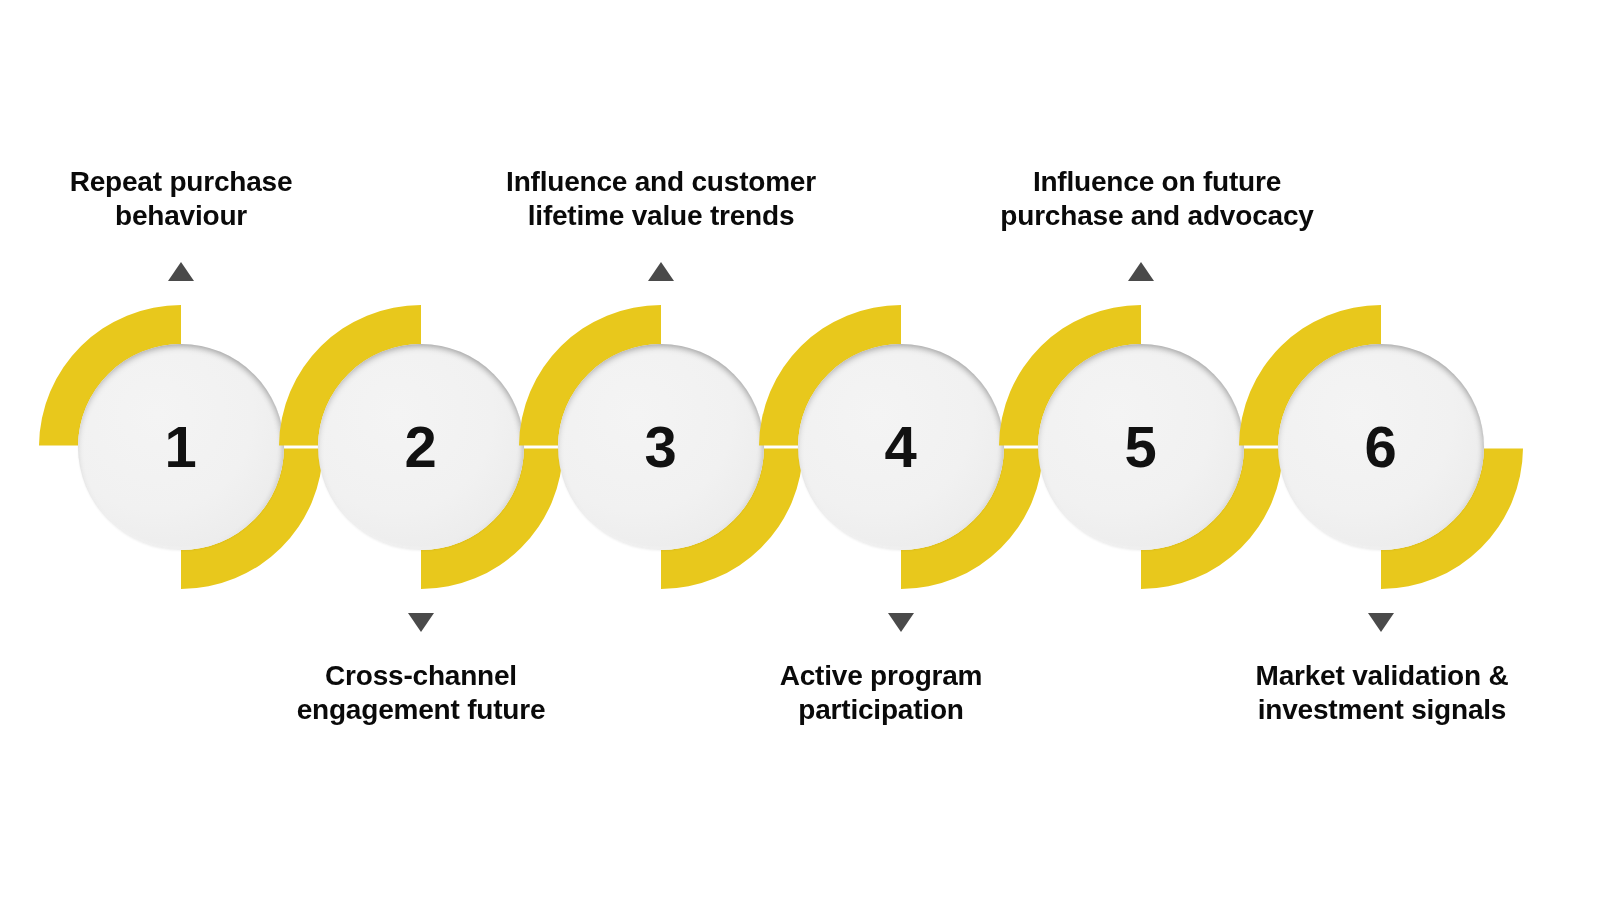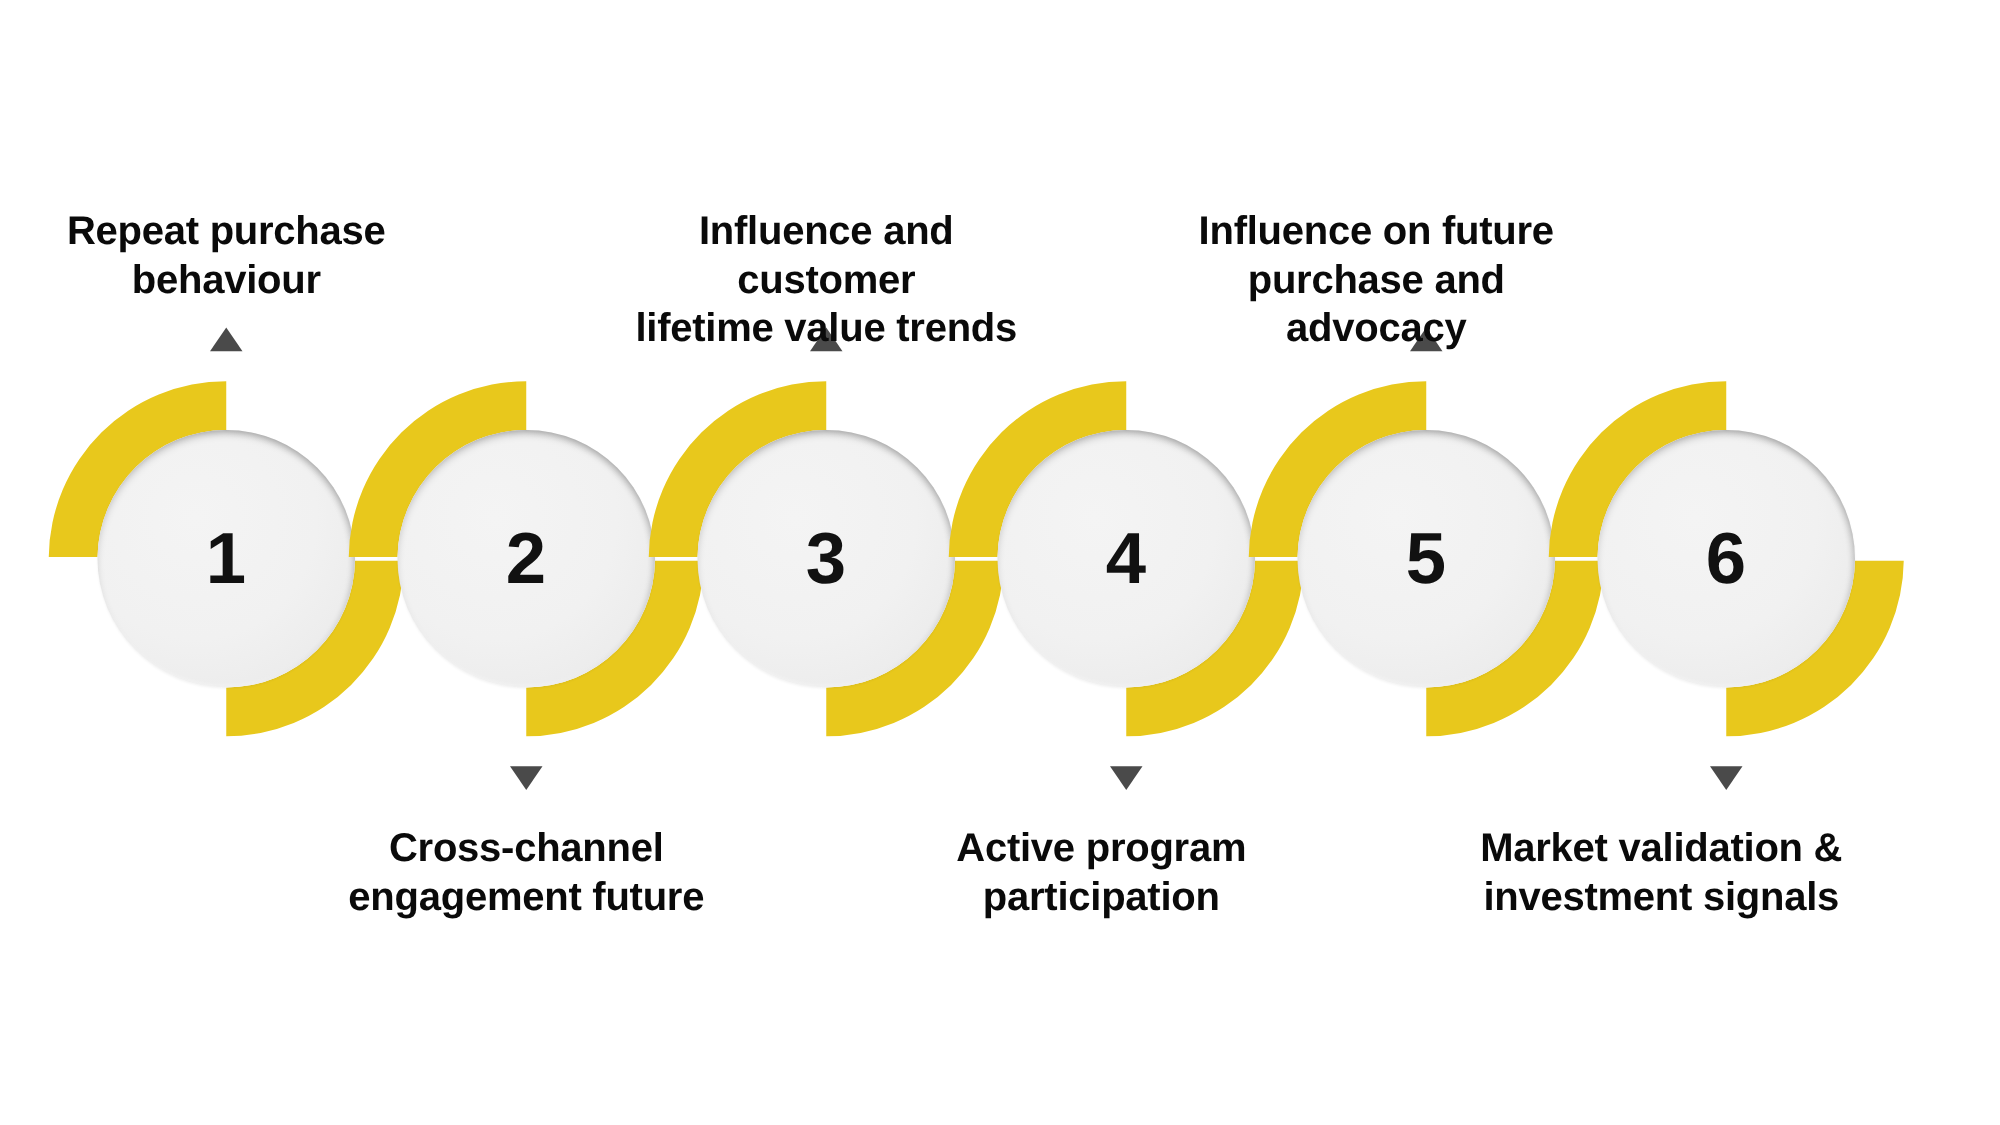"Repeat purchase" .caption { font-size: 32px -> 28px }
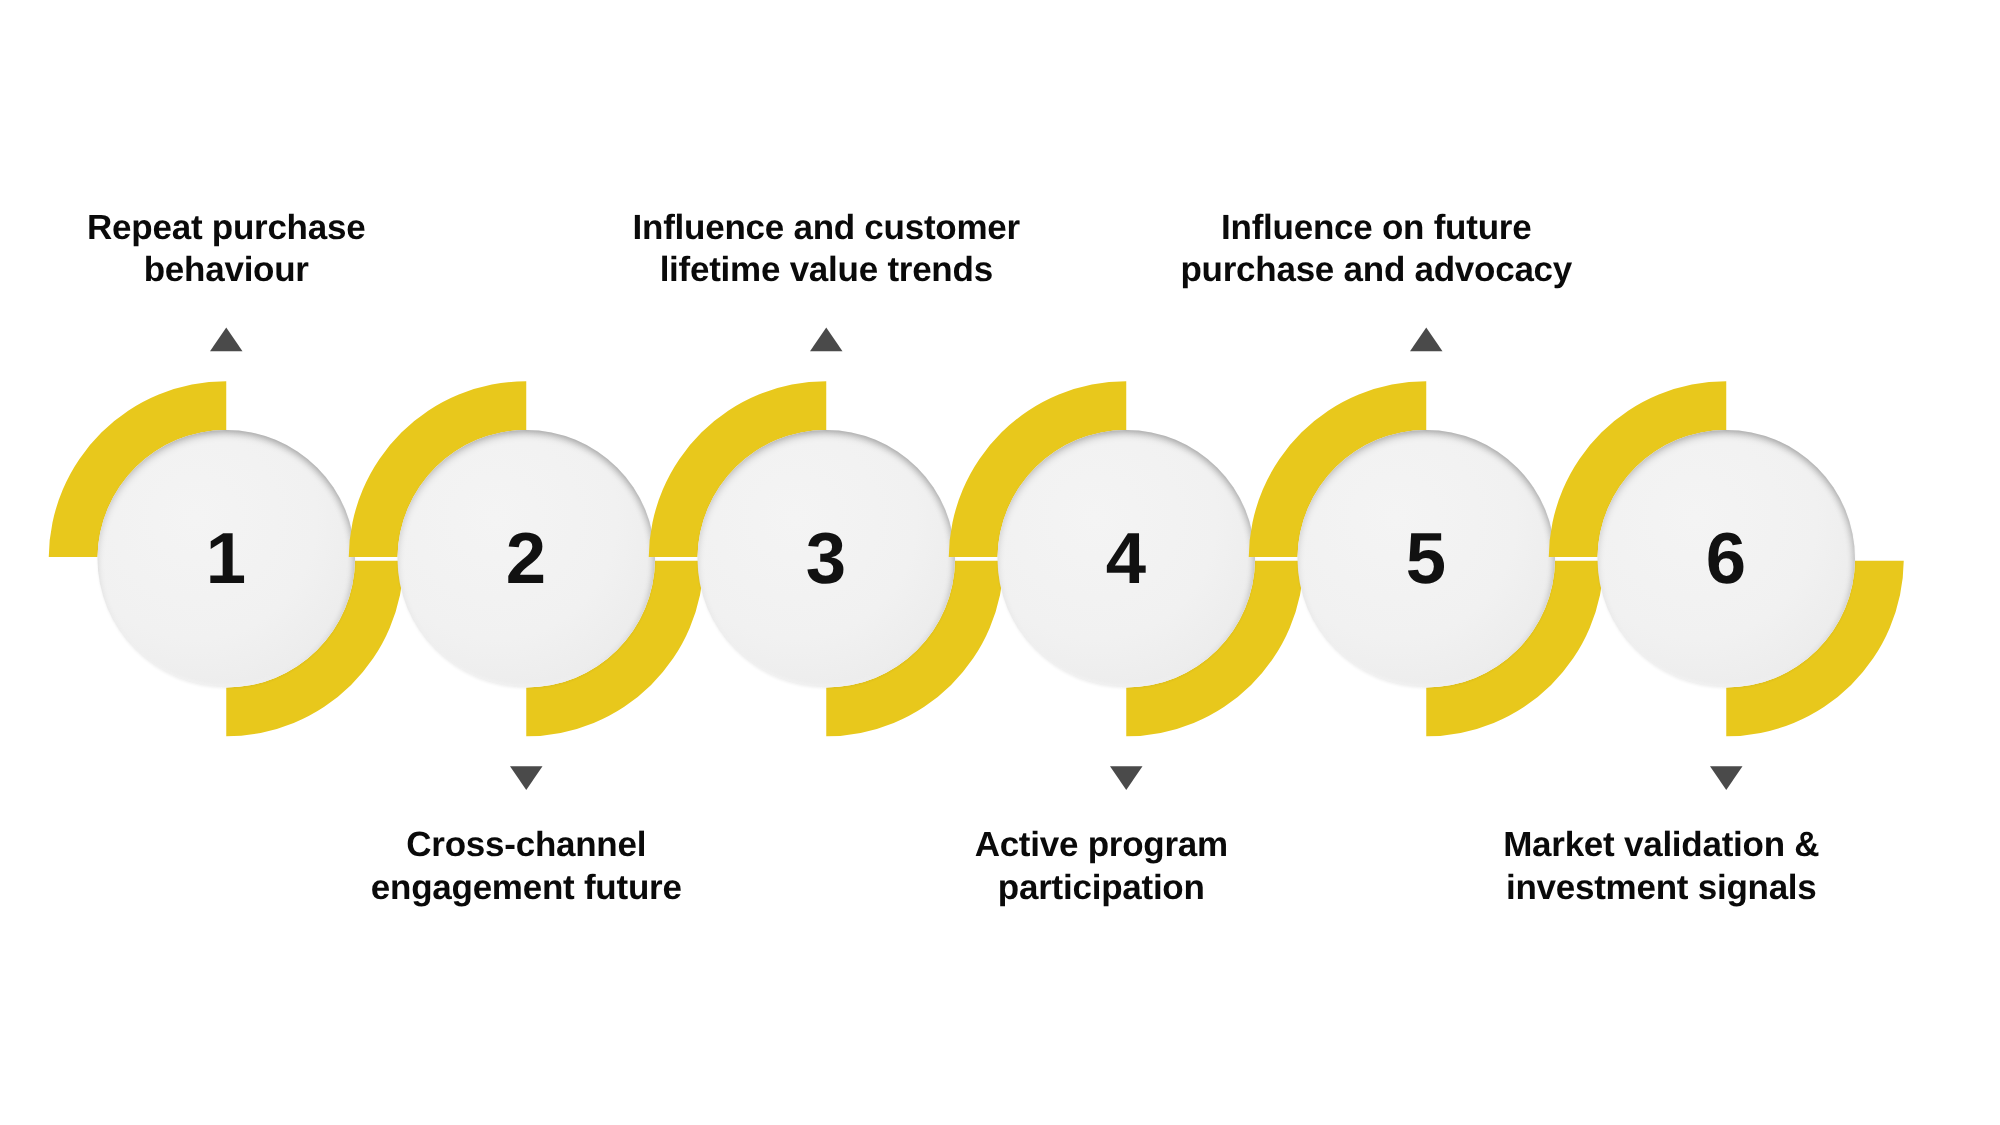"Influence on future" div.caption { left: 936px -> 992px }
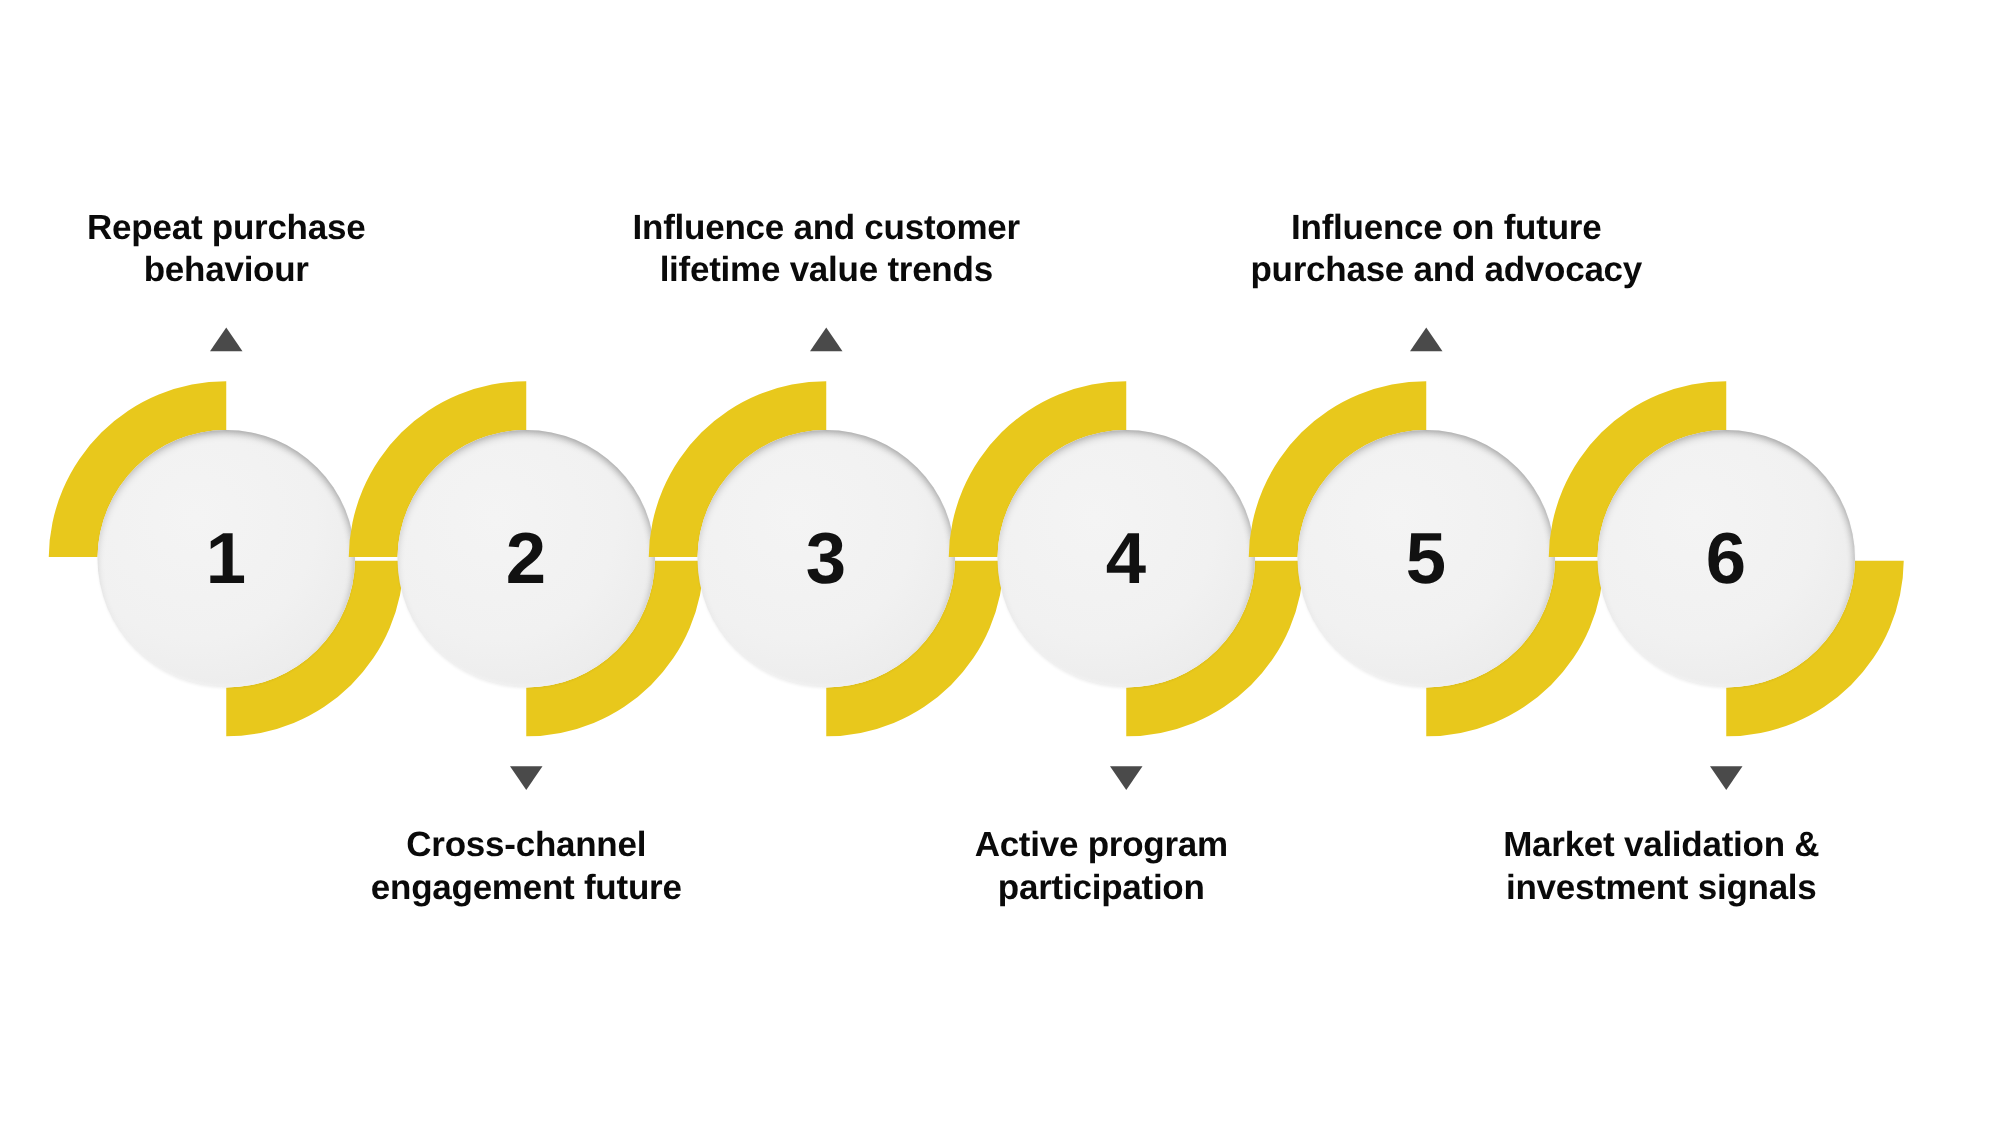"Market validation &" div.caption { left: 1164px -> 1217px }
